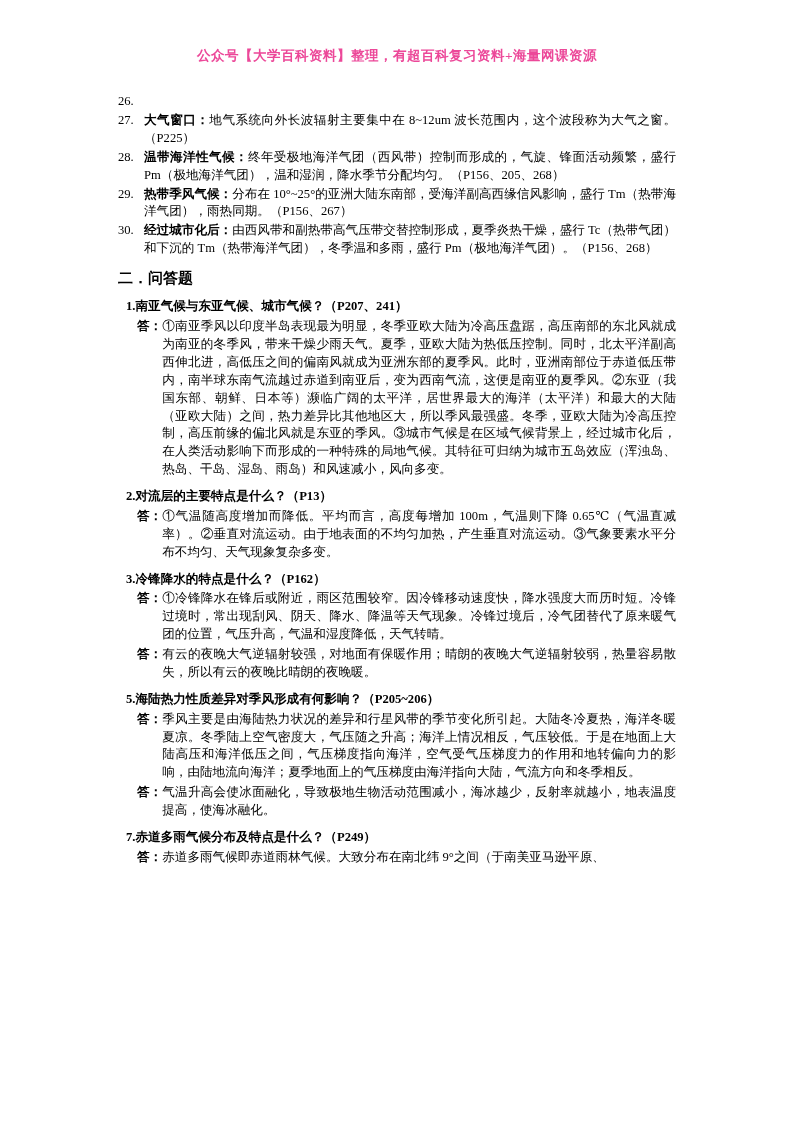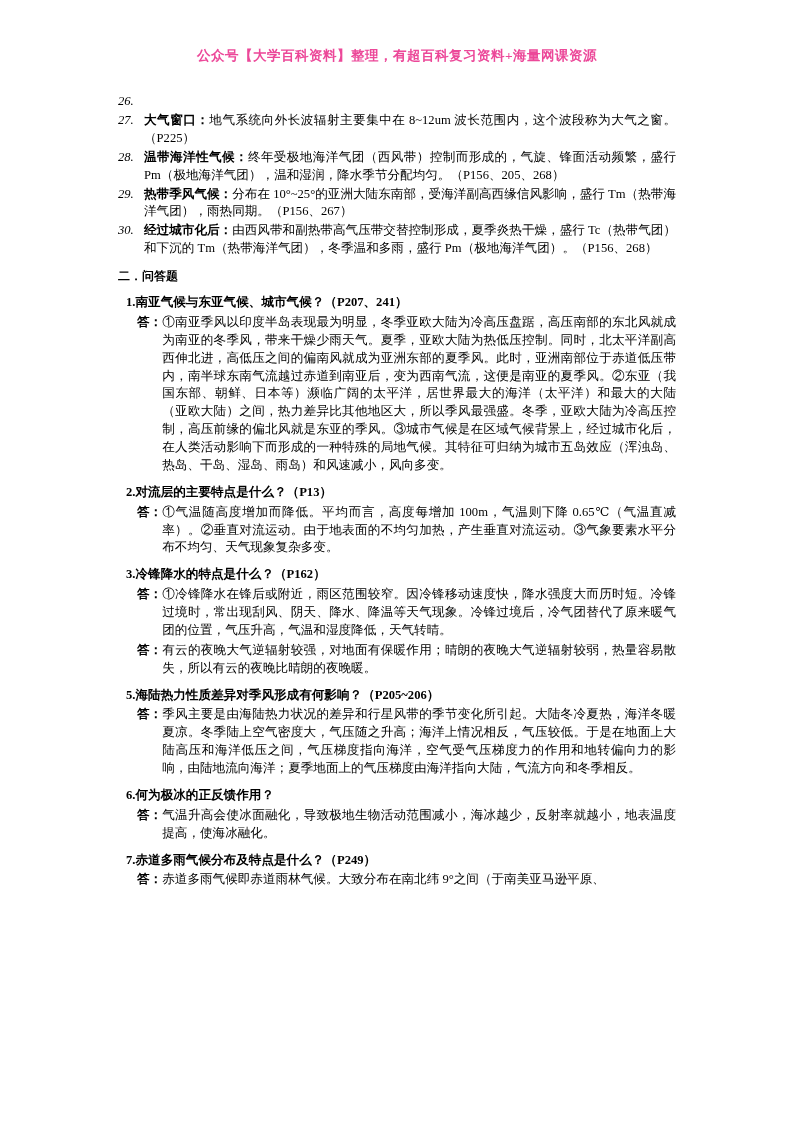"26." .def-num { font-style: italic -> none }
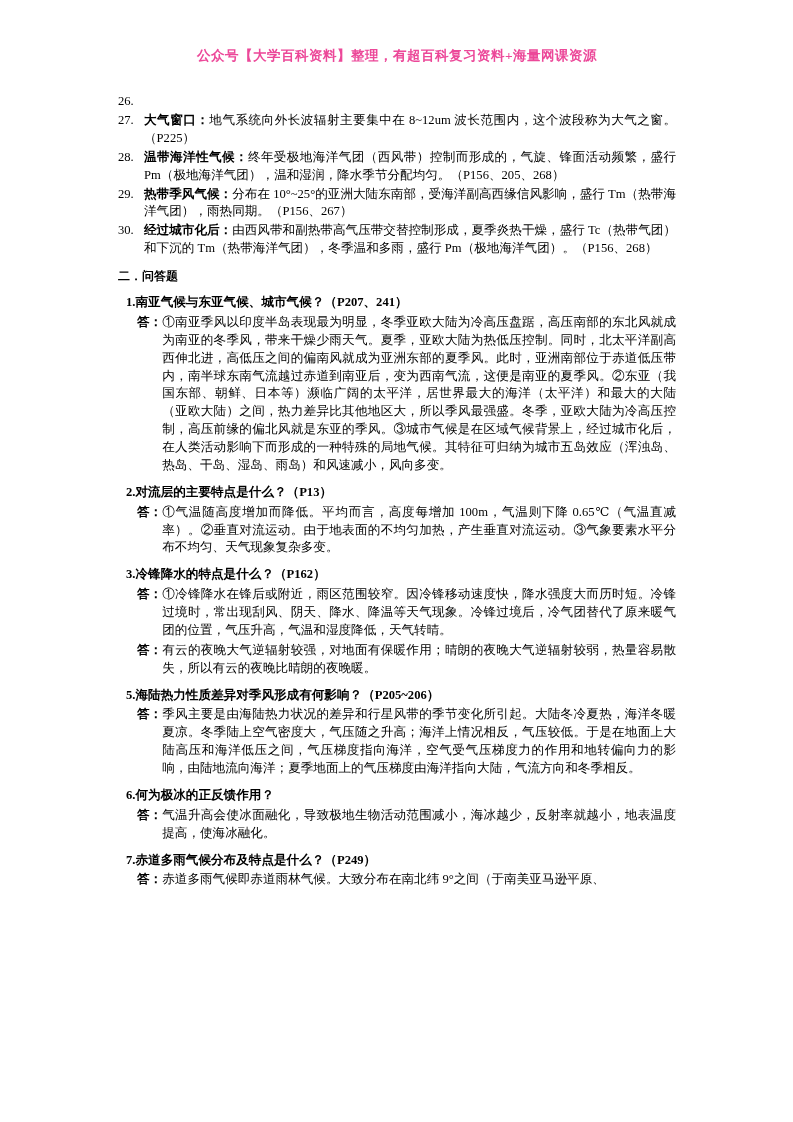"二．问答题" .section-title { font-size: 12px -> 15px }
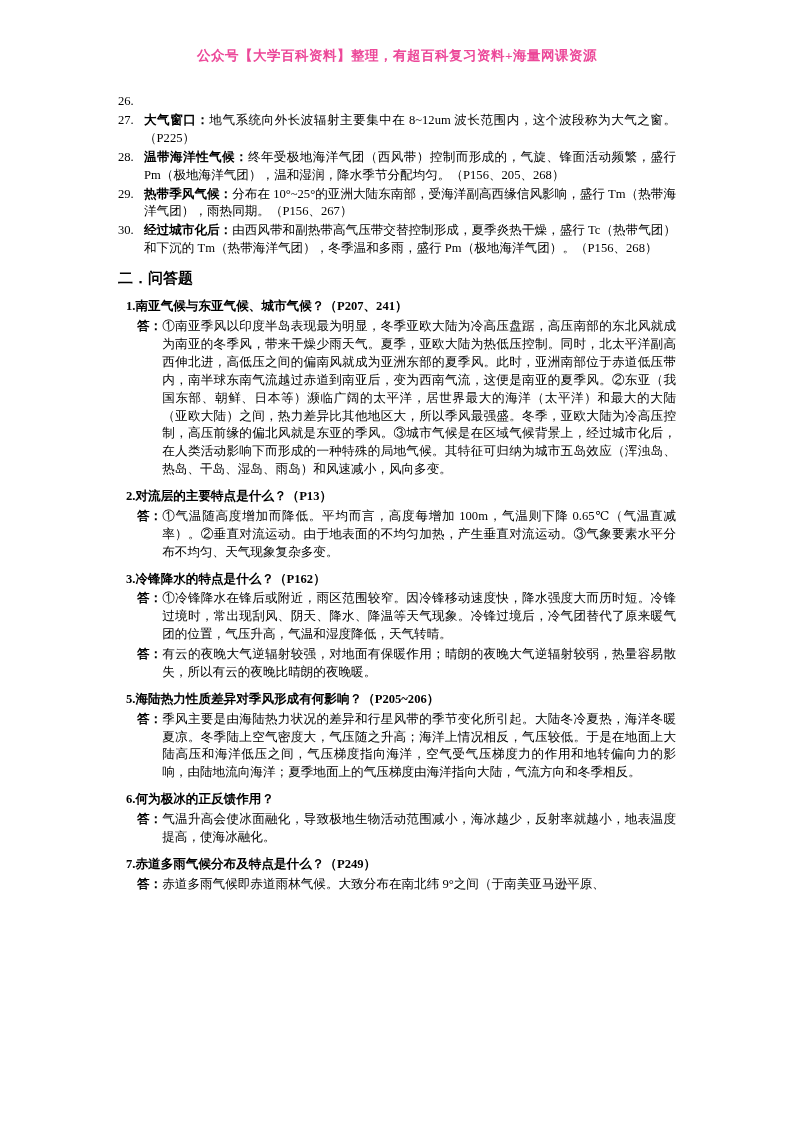"6.何为极冰的正反馈作用？" div.question { html: <div>6.何为极冰的正反馈作用？</div> -> none }
